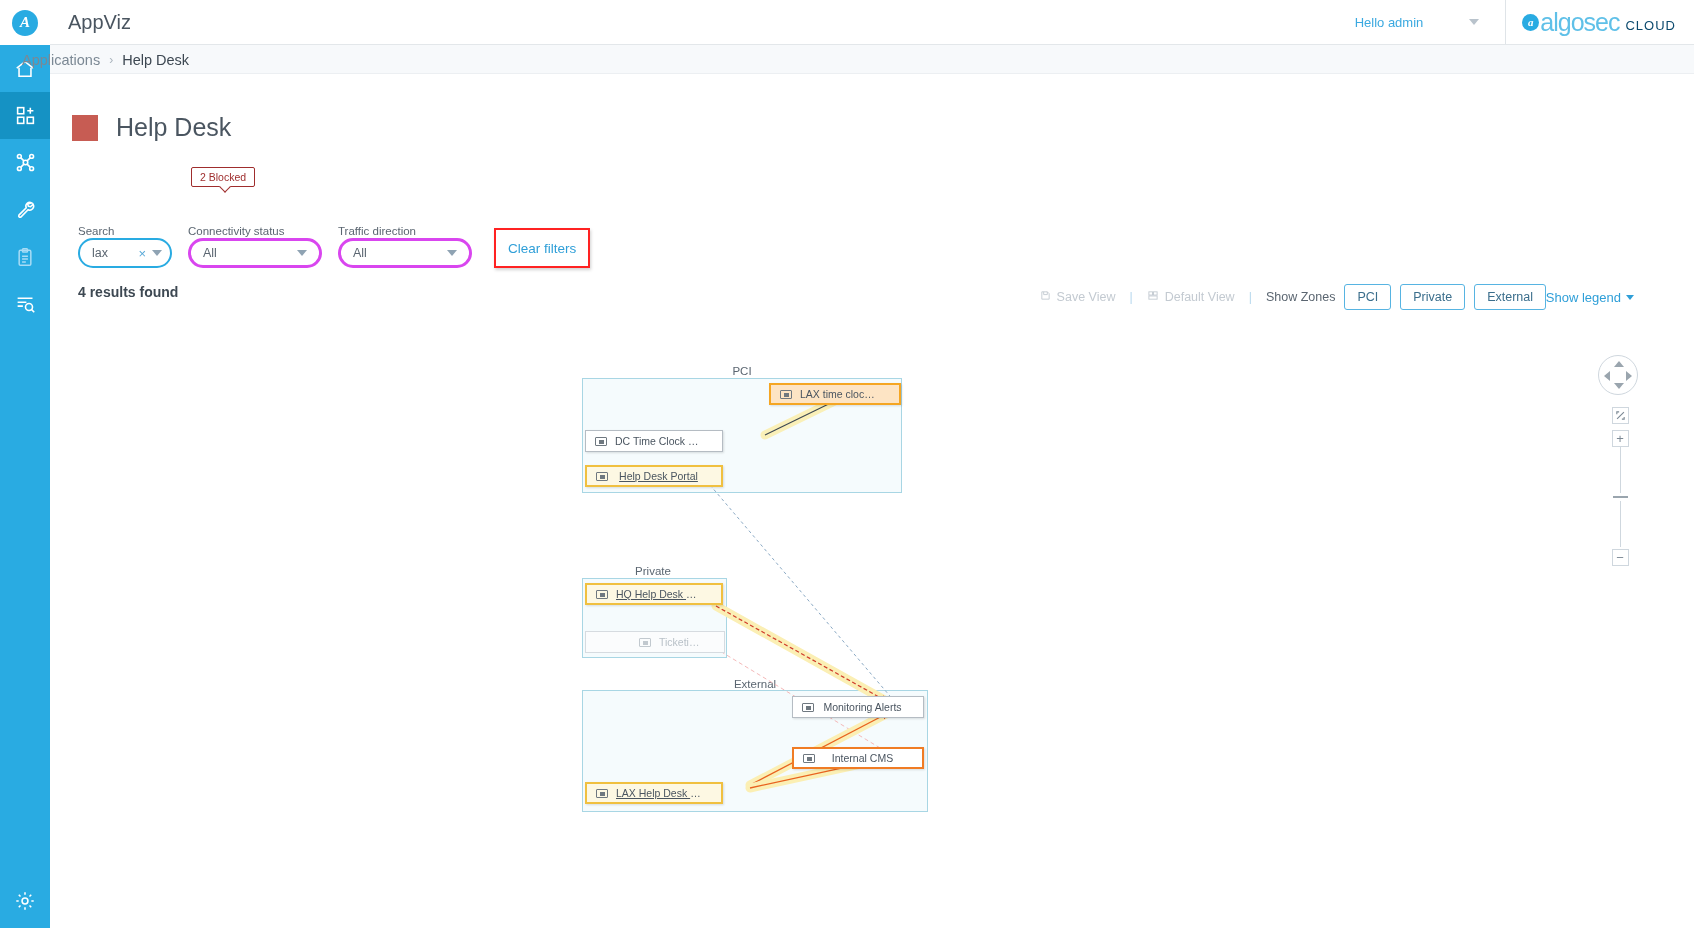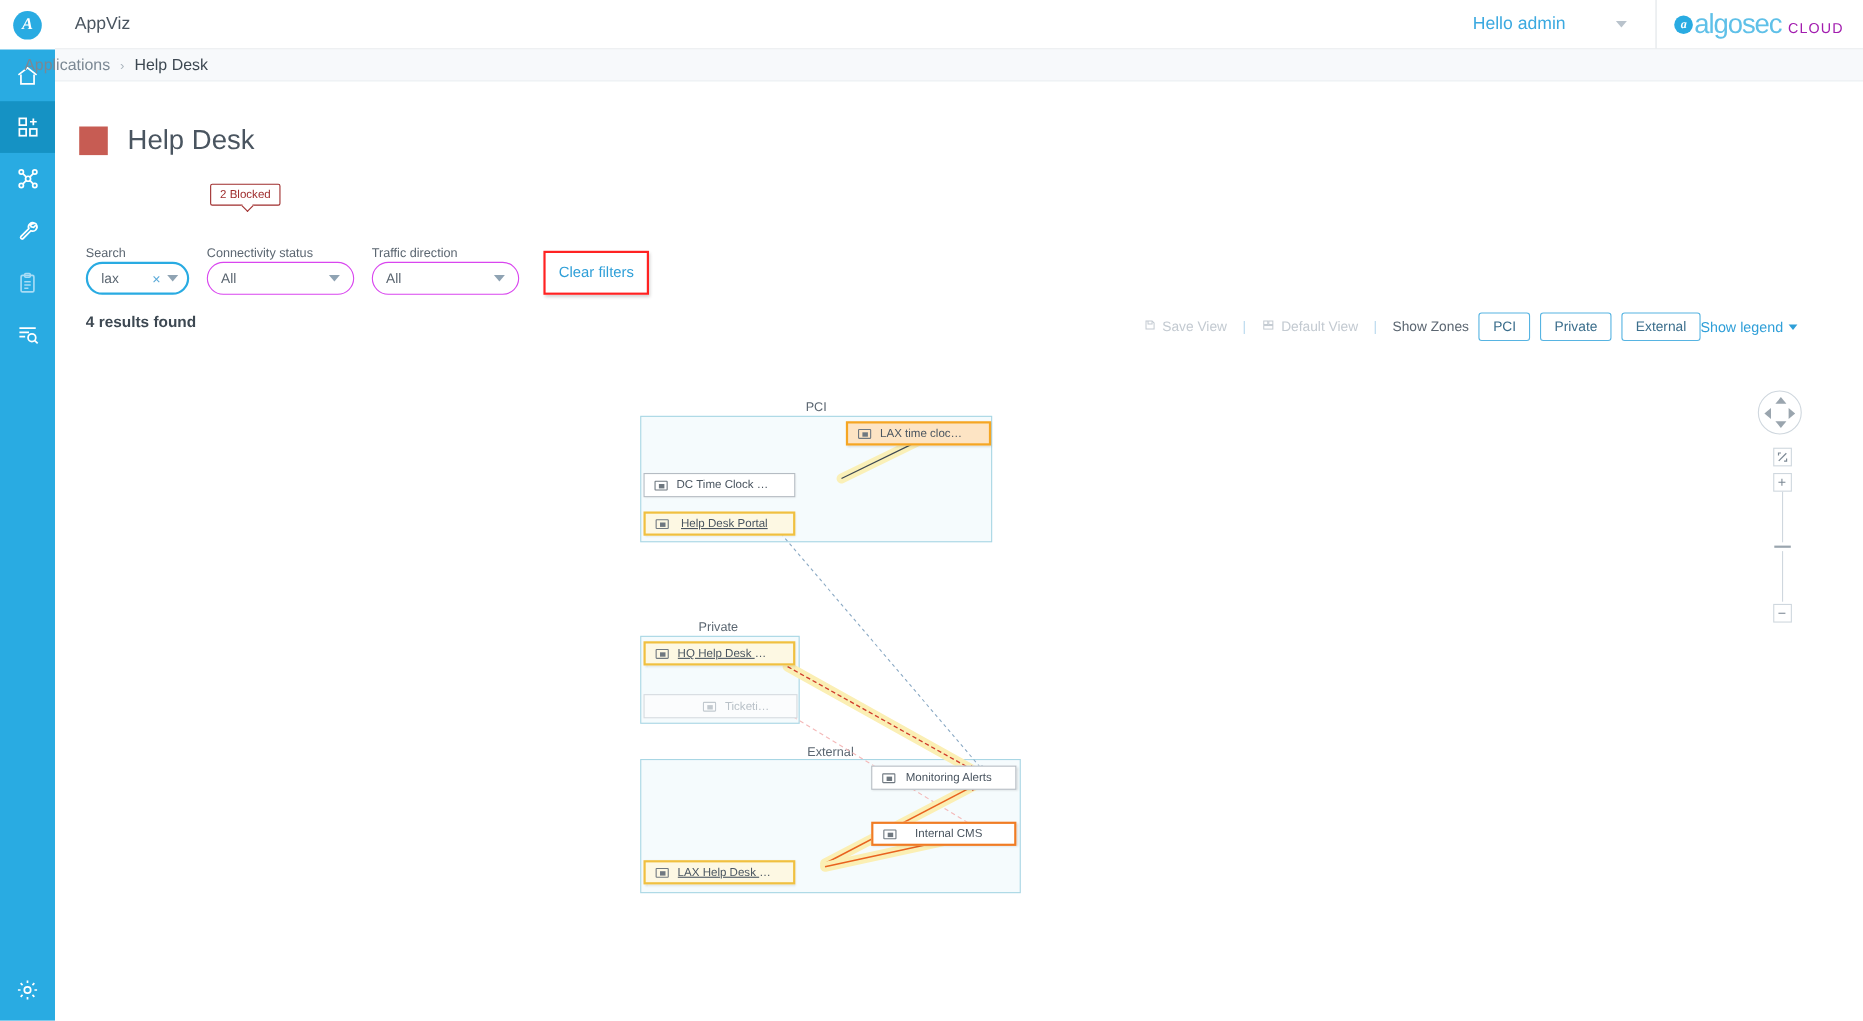"AppViz" .app-title { font-size: 16px -> 20px }
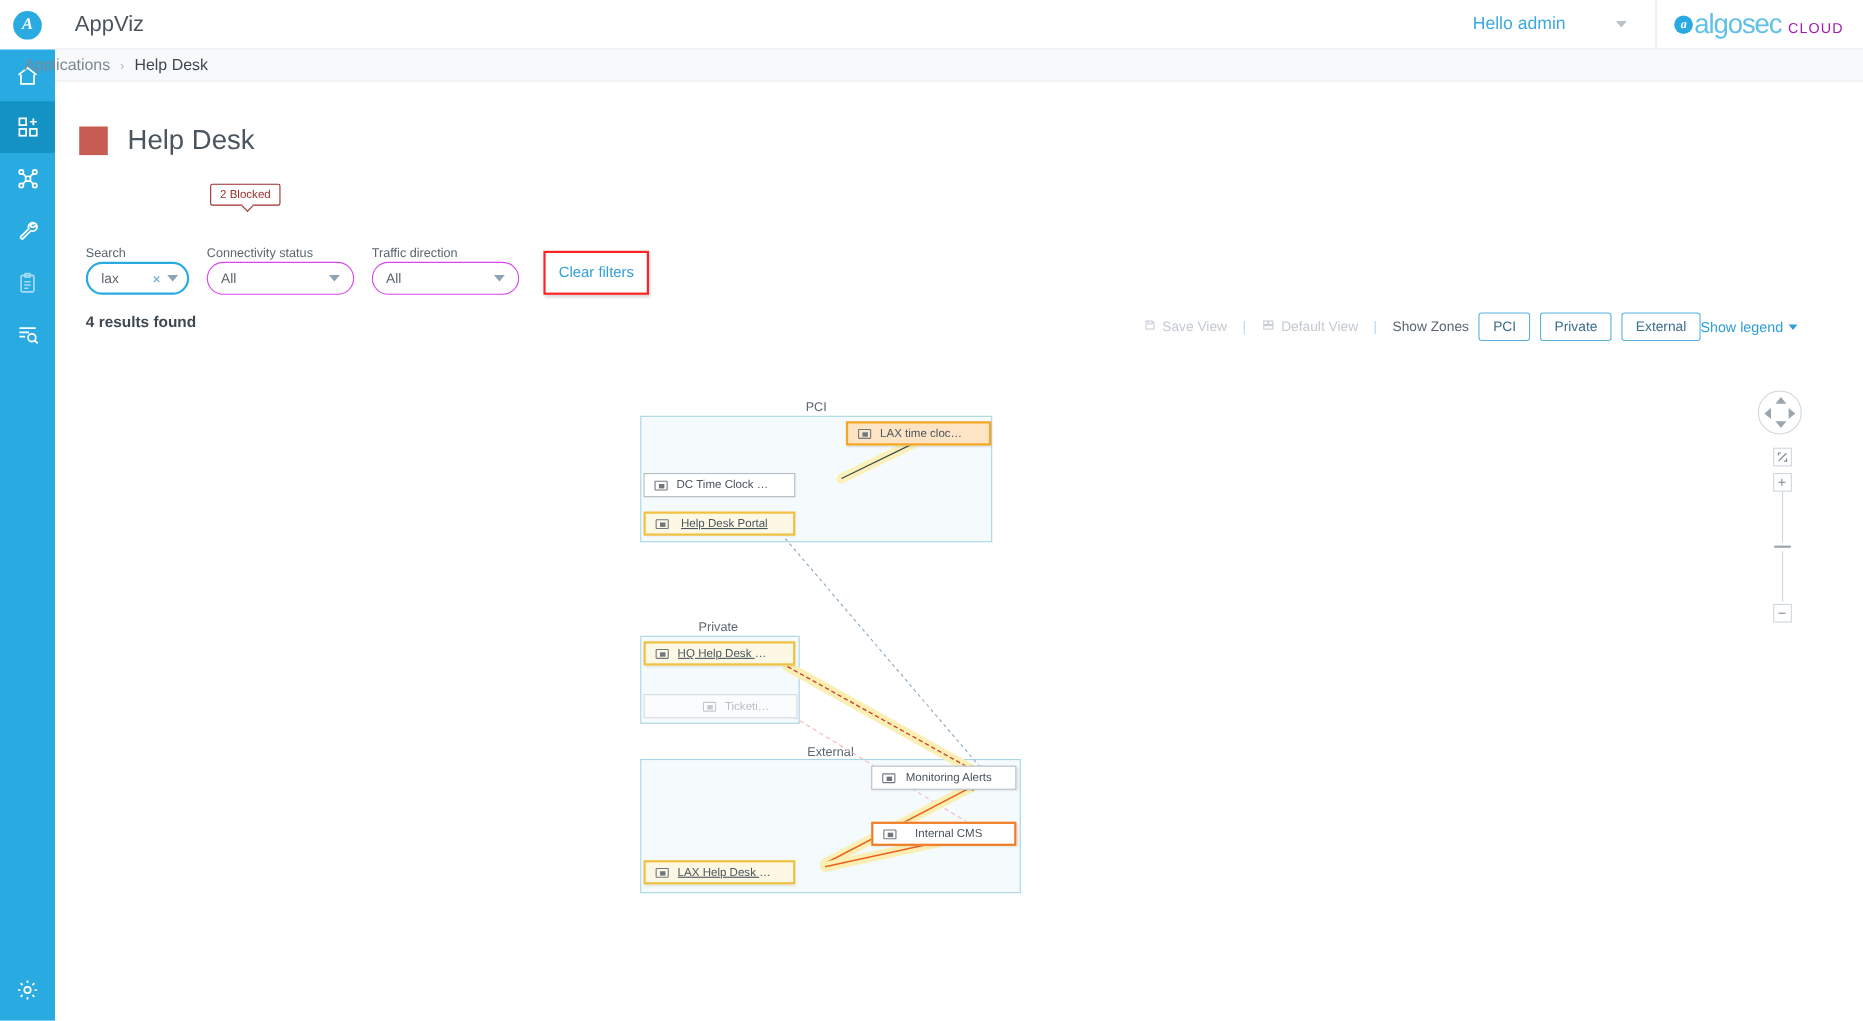"Hello admin" .hello { font-size: 16px -> 13px }
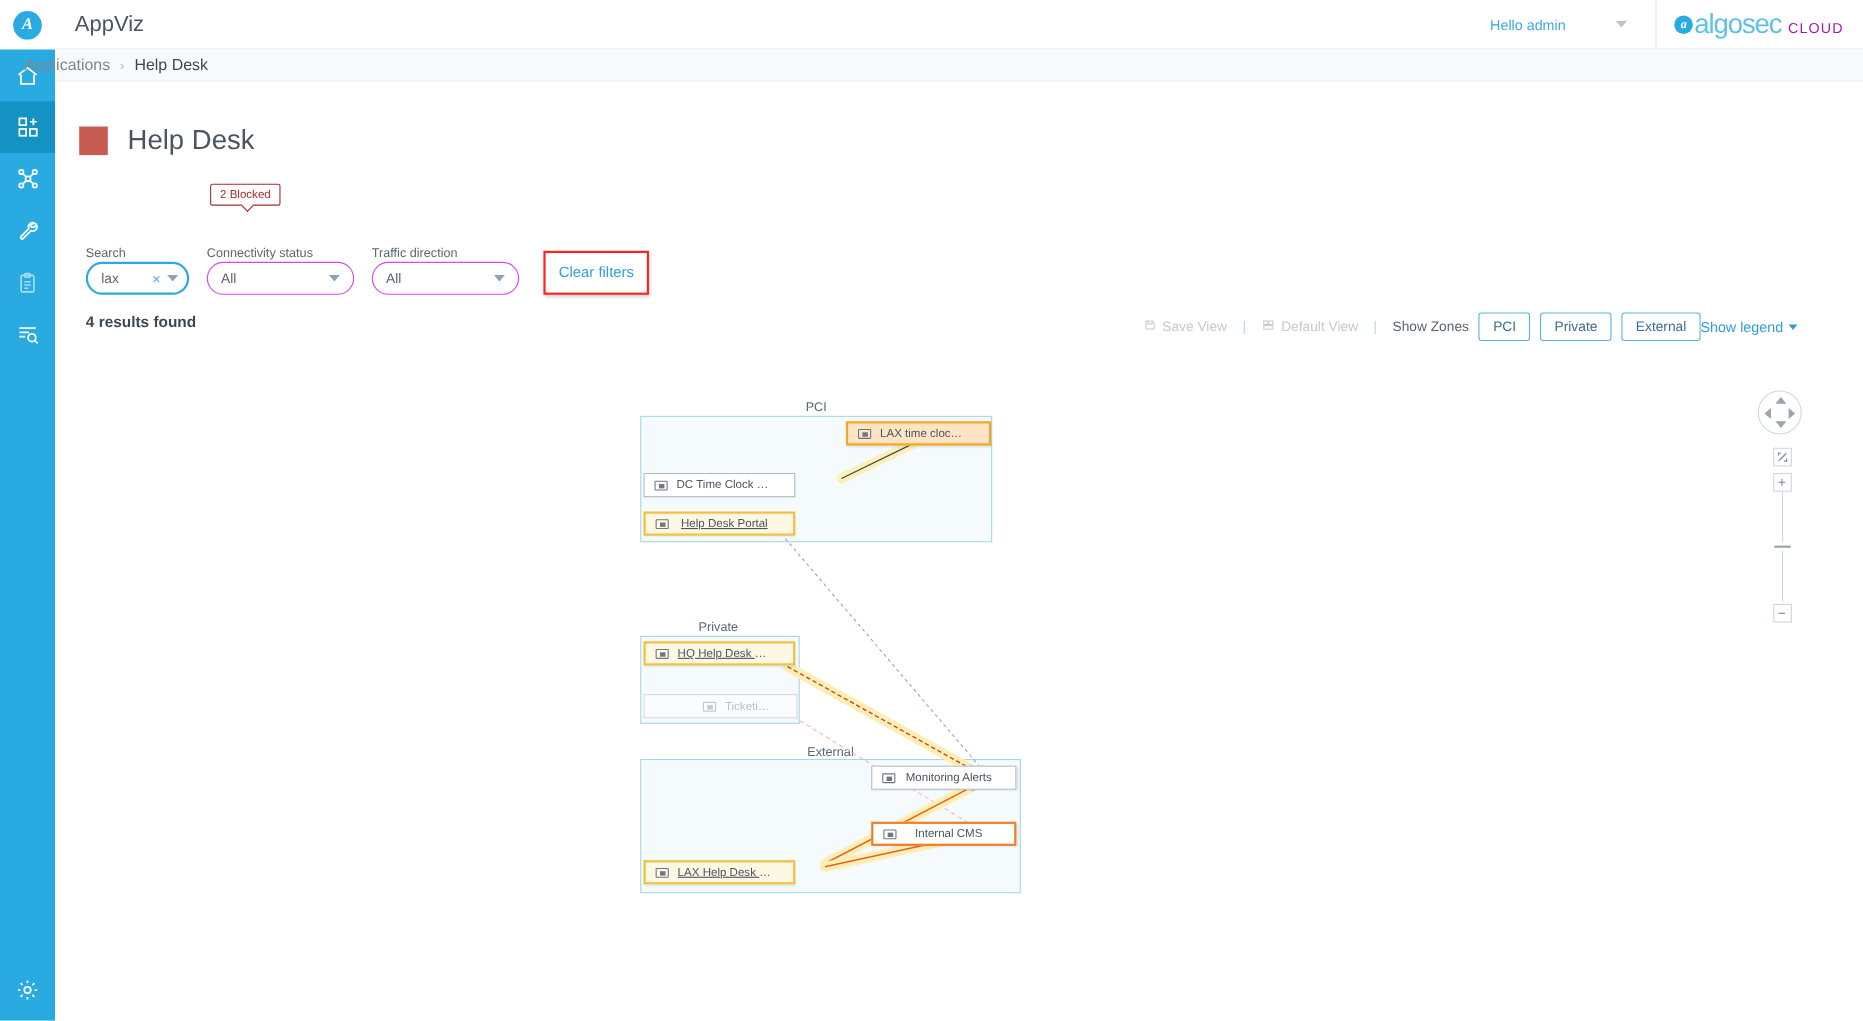"CLOUD" .brand .cloudword { color: #a21caf -> #0c4a6e }
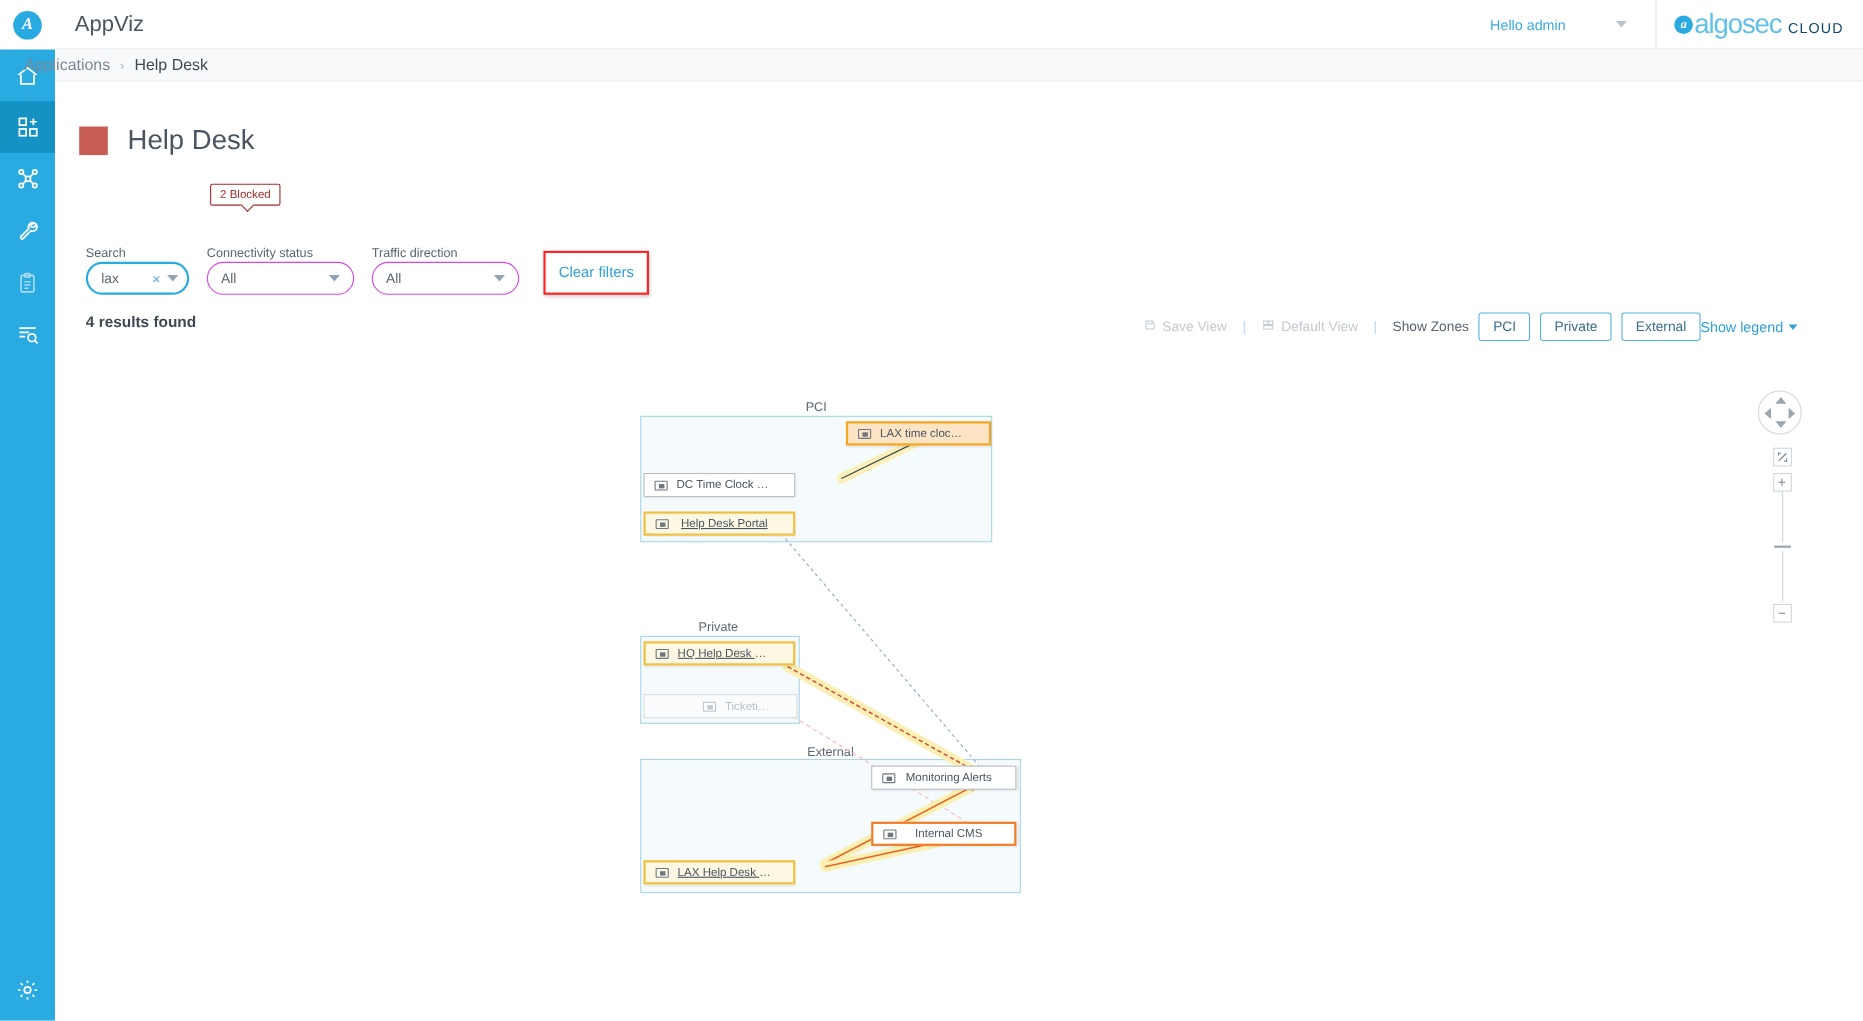"All" .pill { border: 1px solid #d946ef -> 3px solid #d946ef }
